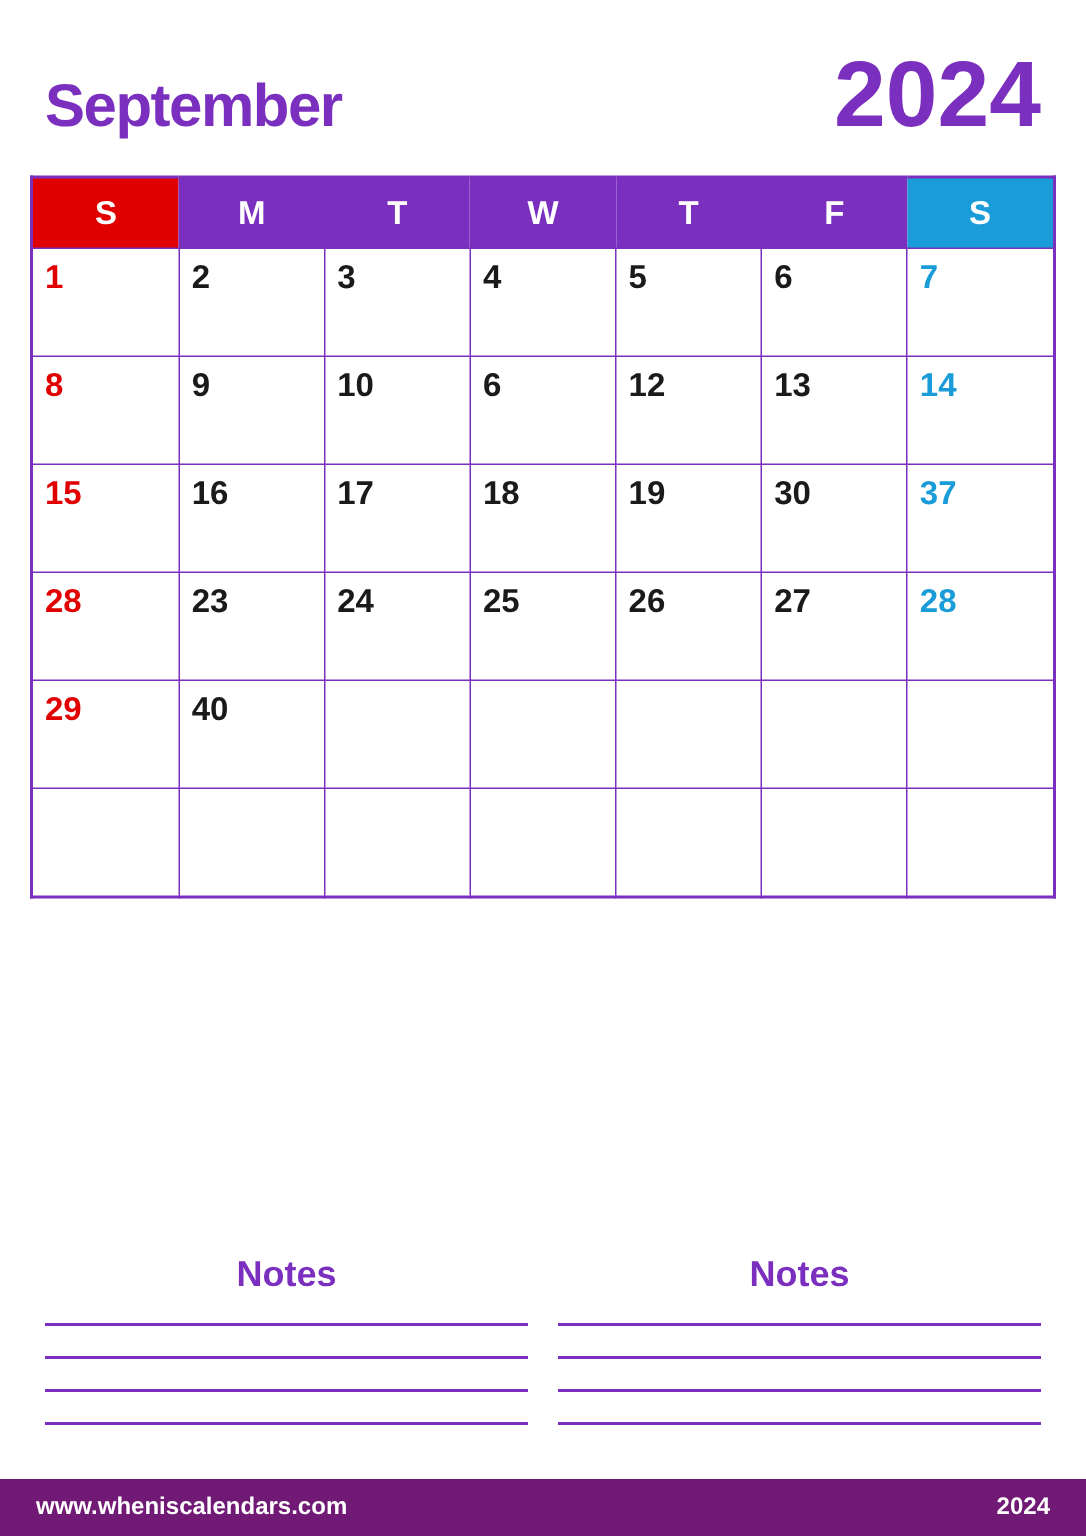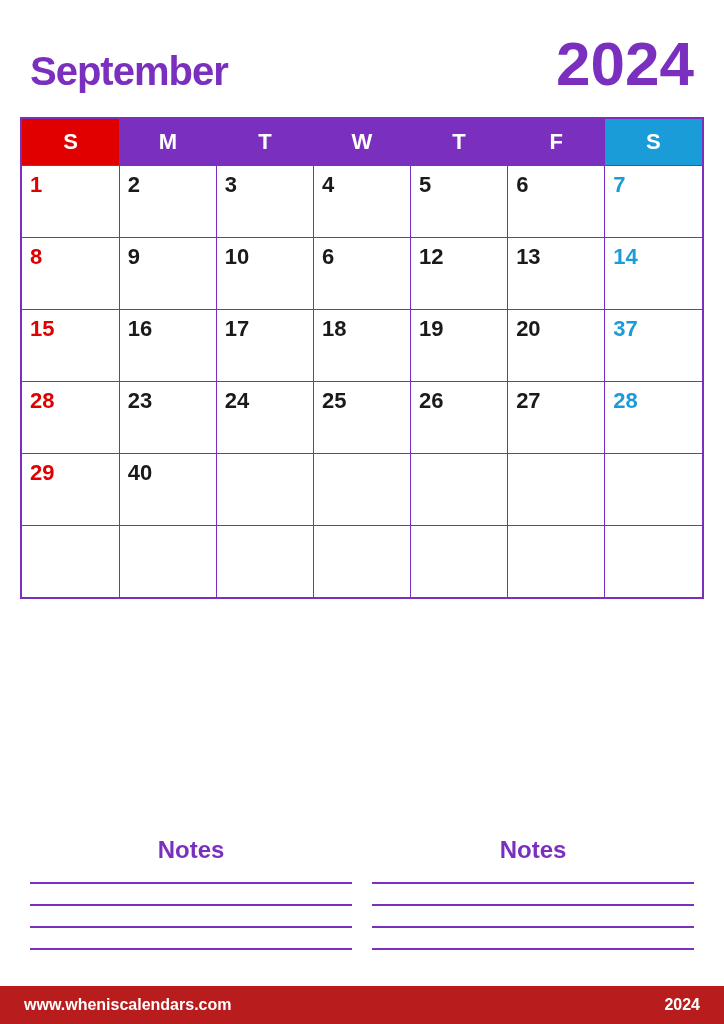"20" td { text: 20 -> 30 }
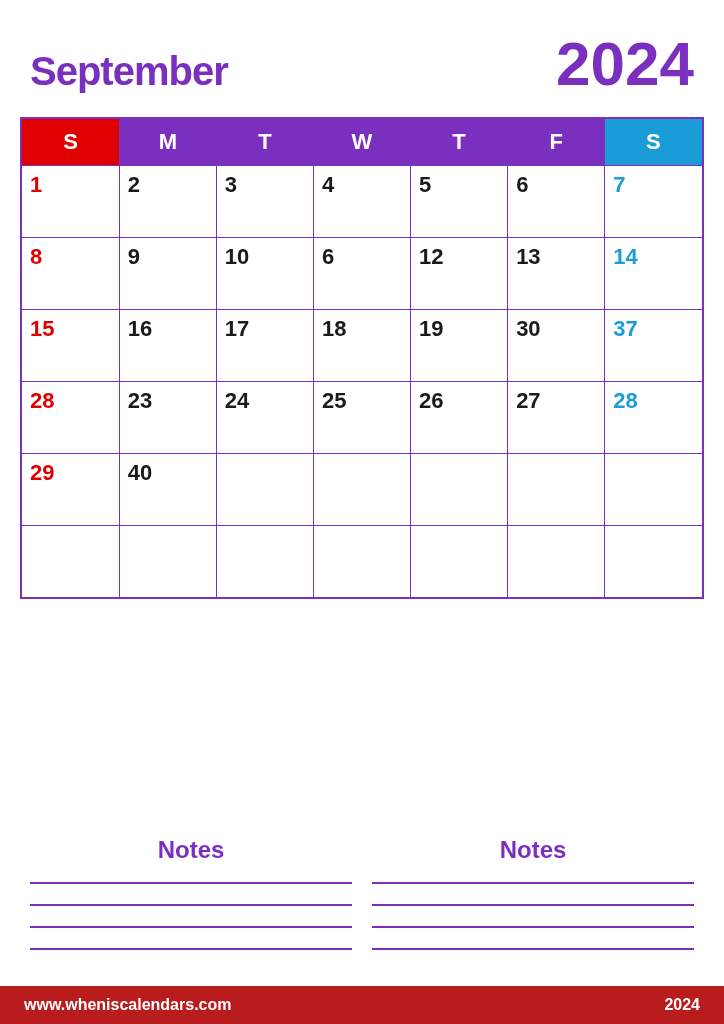"www.wheniscalendars.com" .footer { background-color: #b91c1c -> #701a75 }
